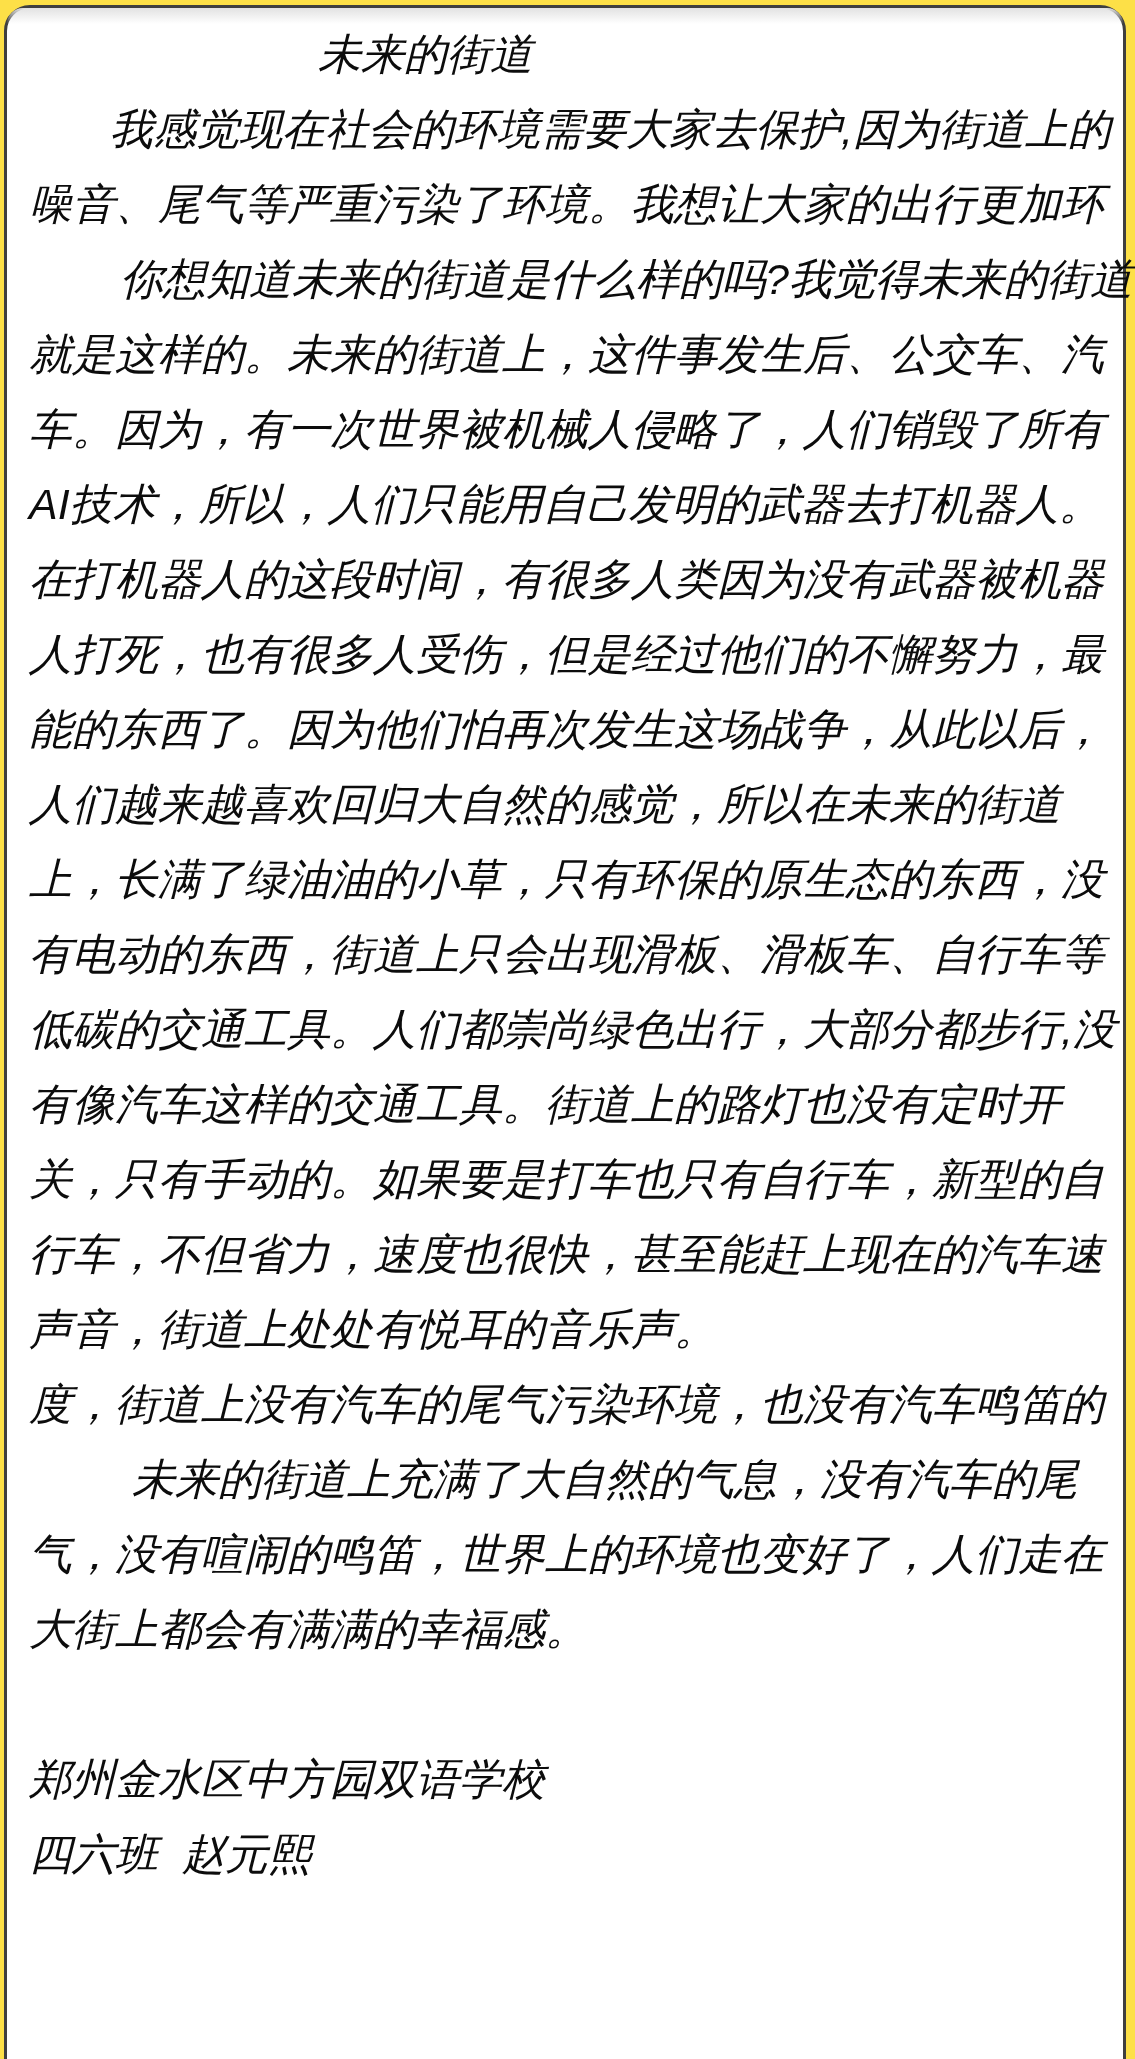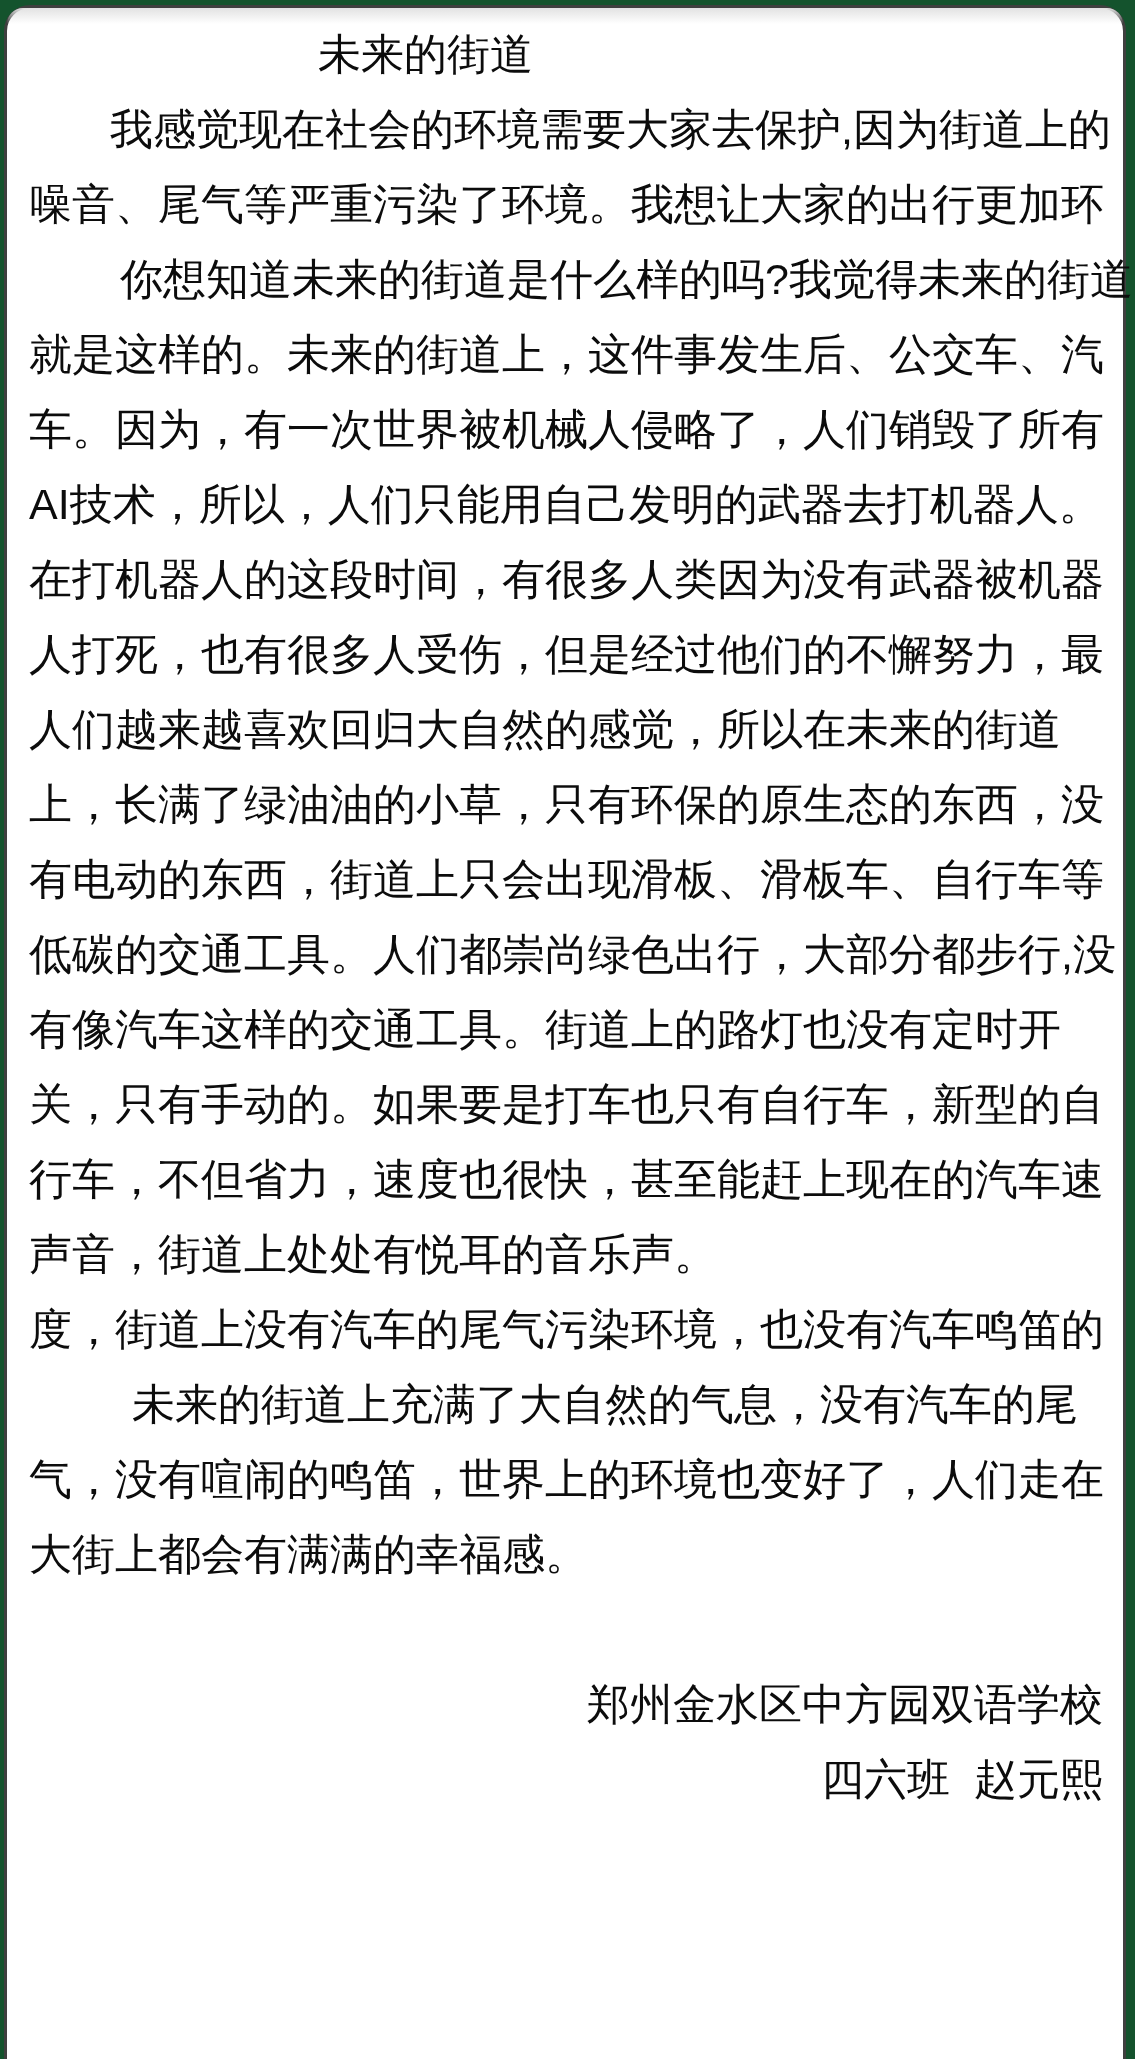"未来的街道" .stage { background: #14532d -> #fde047; font-style: none -> italic }
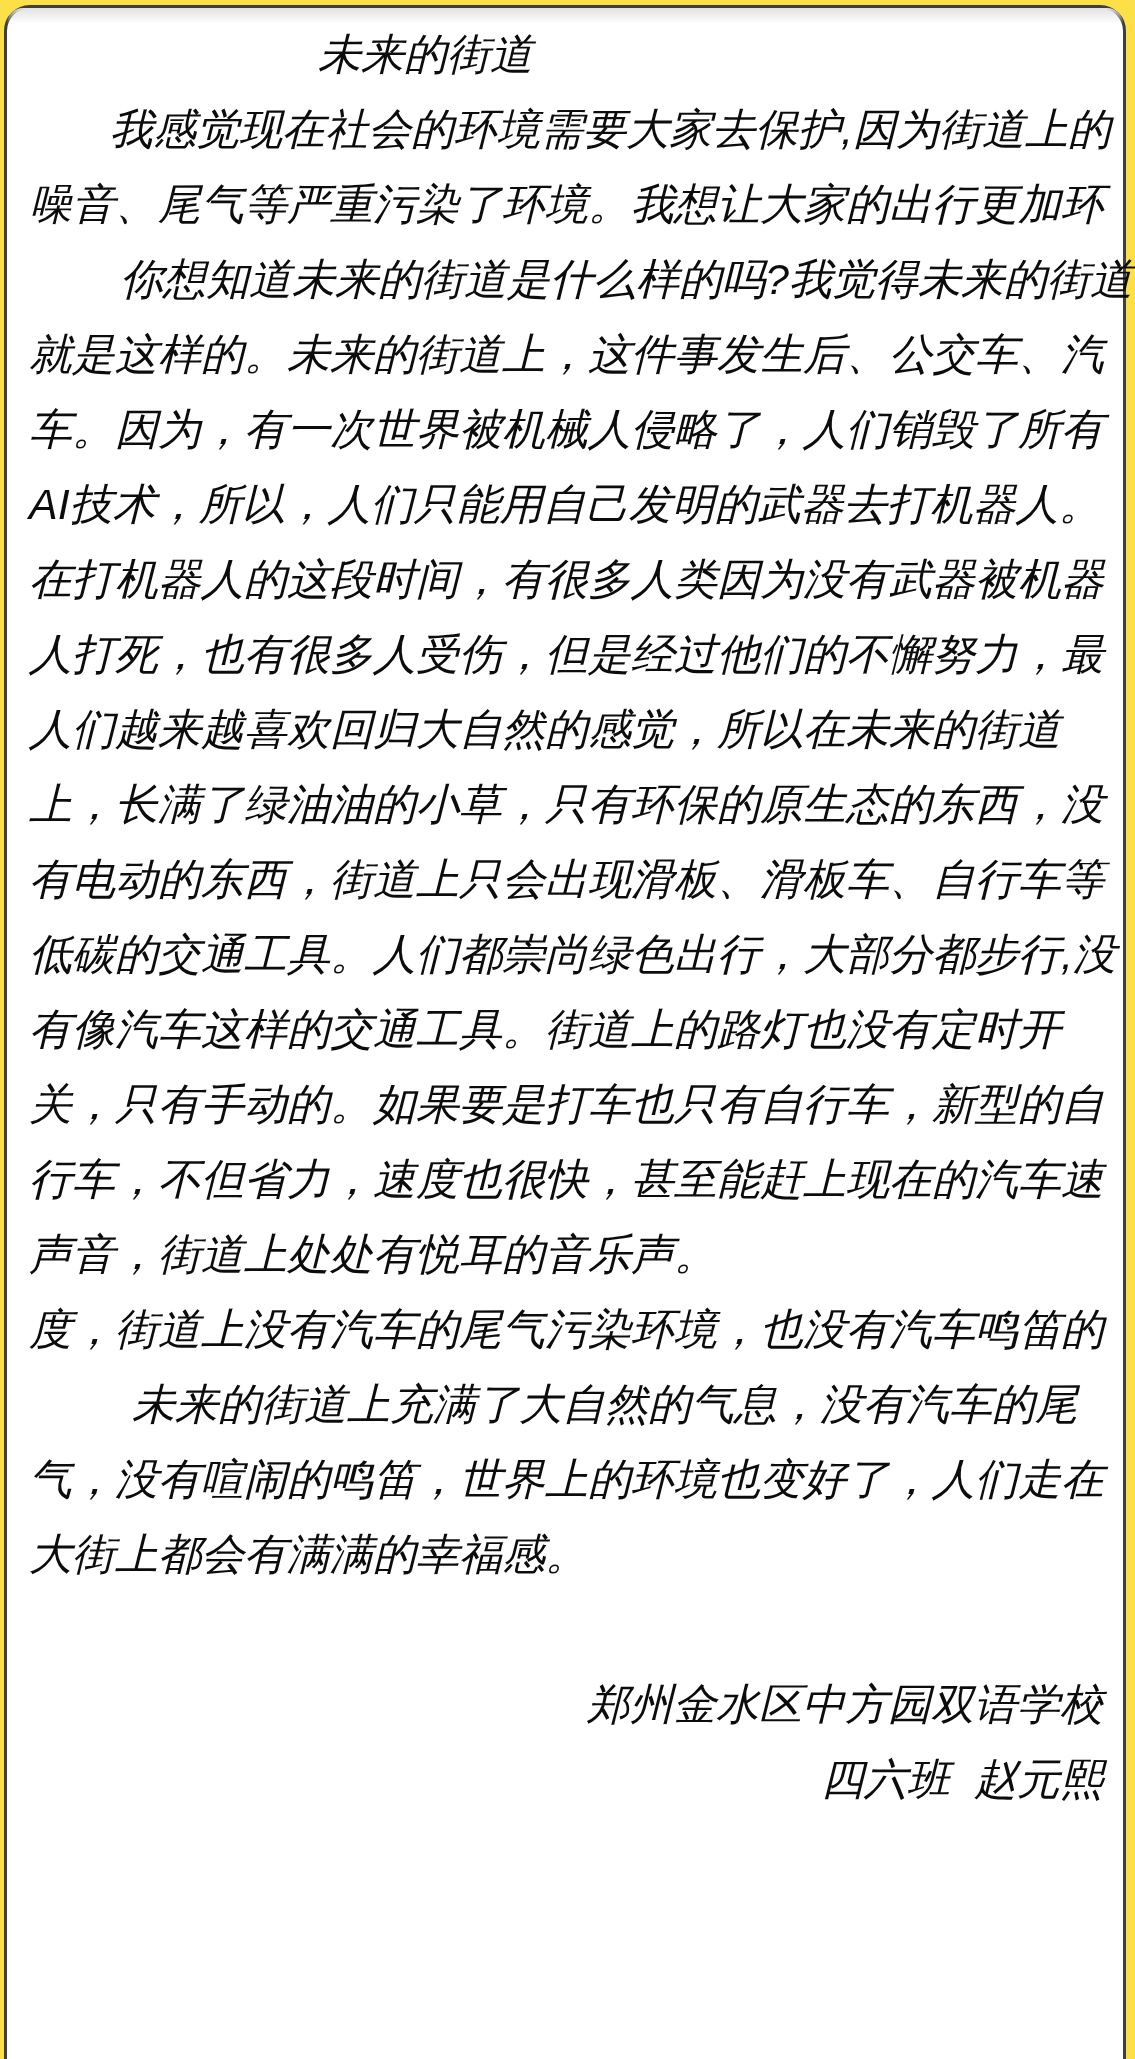"能的东西了。因为他们怕再次发生这场战争，从此以后，" div.line { html: none -> <div>能的东西了。因为他们怕再次发生这场战争，从此以后，</div> }
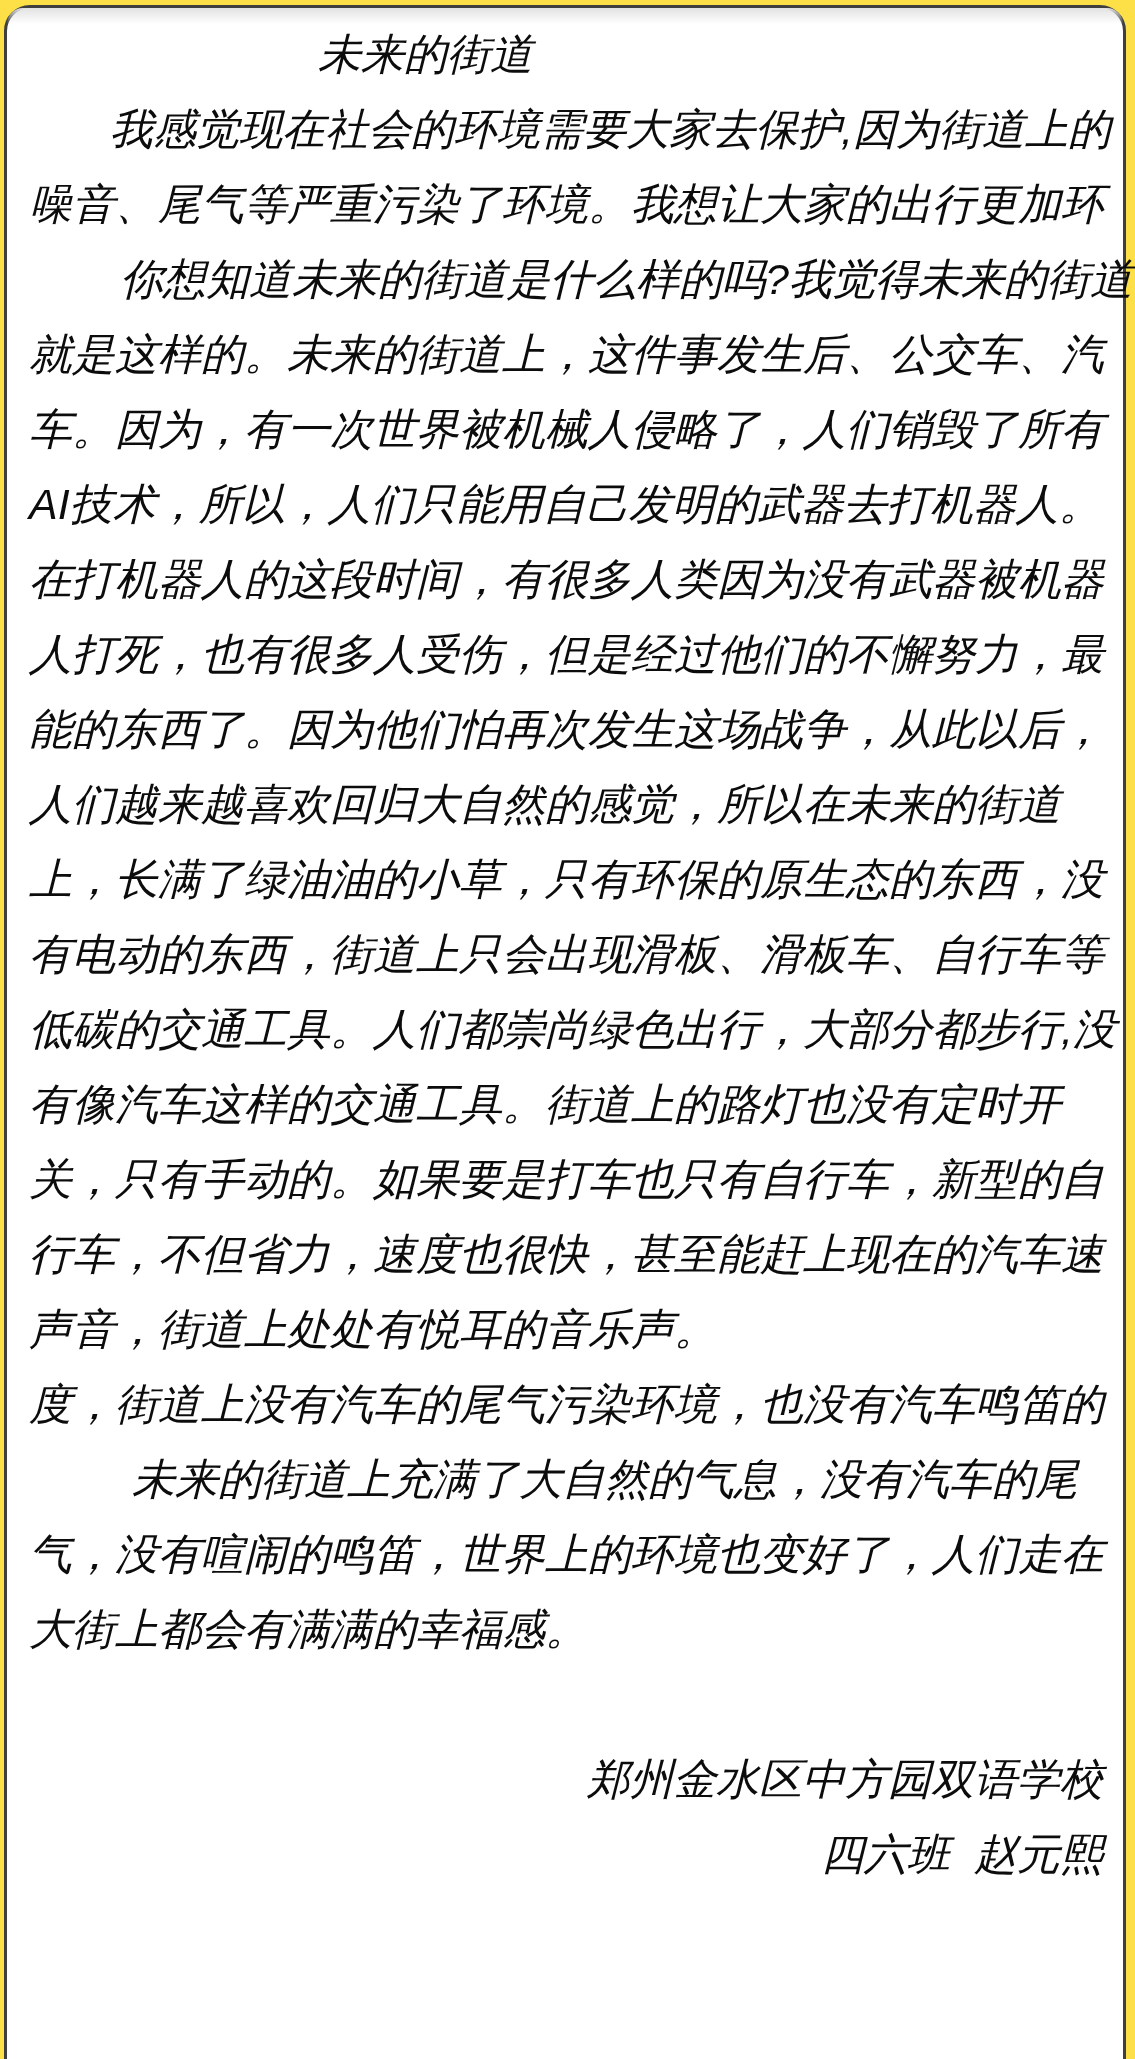"郑州金水区中方园双语学校" .sig { text-align: right -> none }
